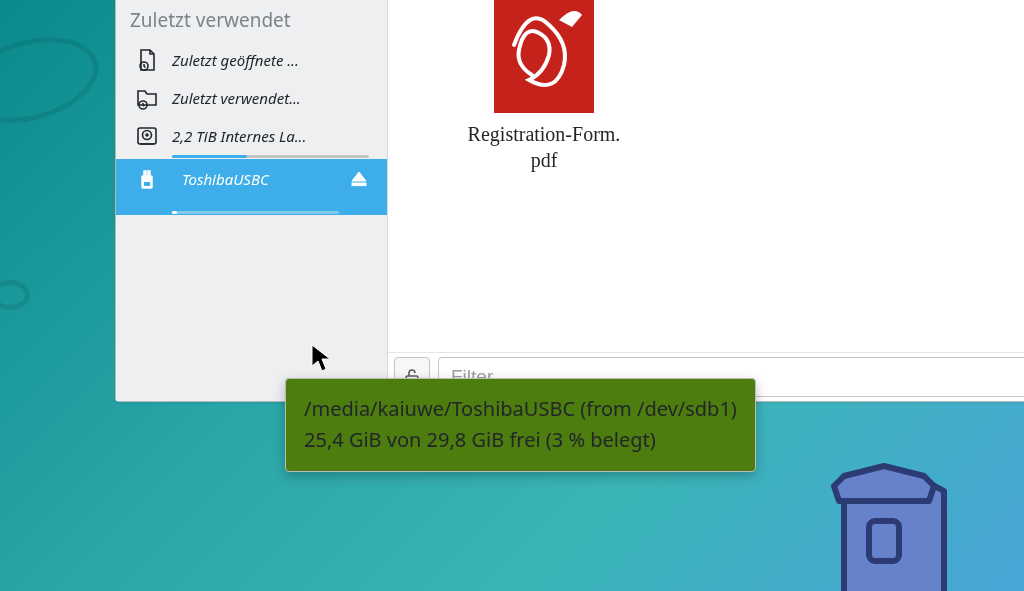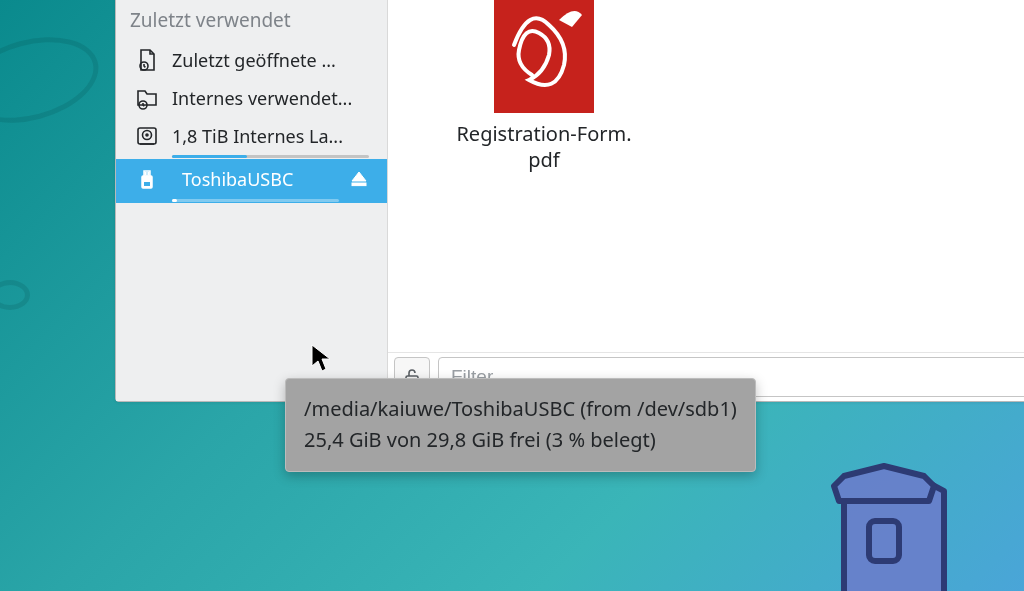"Zuletzt geöffnete ..." .place-item { font-size: 18px -> 15px; font-style: none -> italic }
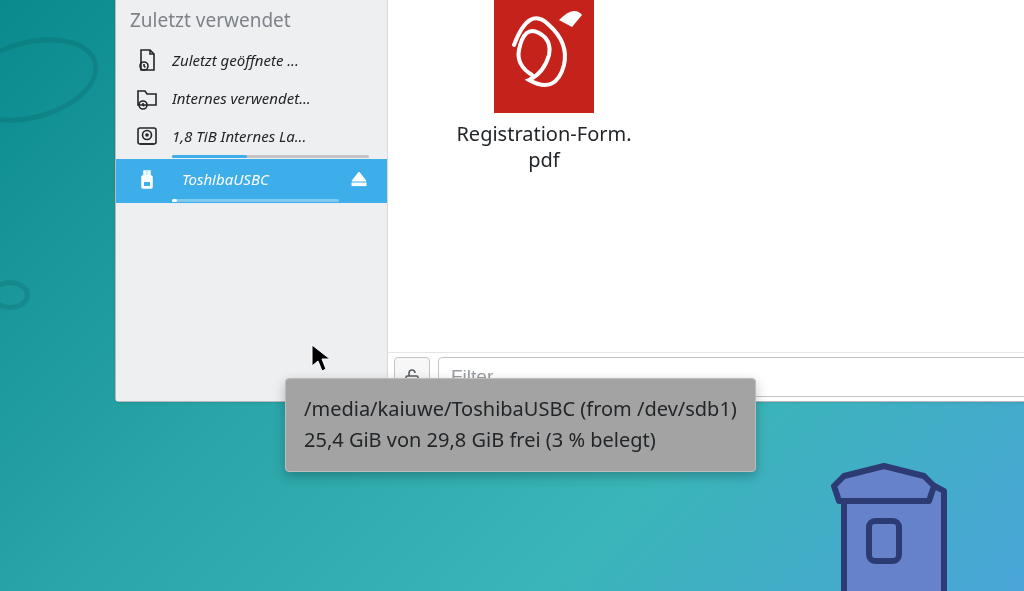"Internes verwendet..." span.label { text: Internes -> Zuletzt }
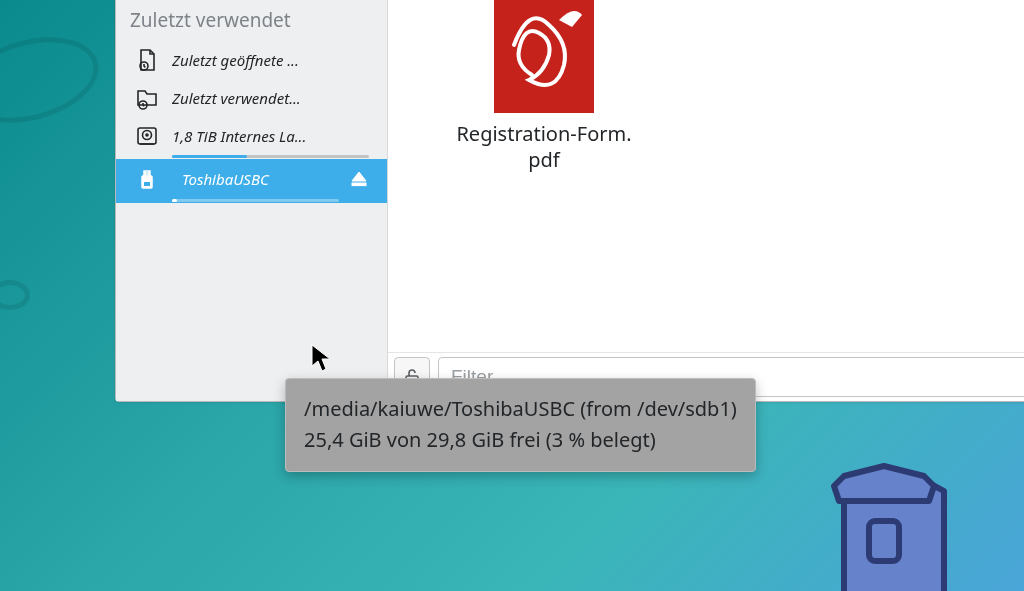"1,8 TiB Internes La..." span.label { text: 1,8 -> 2,2 }
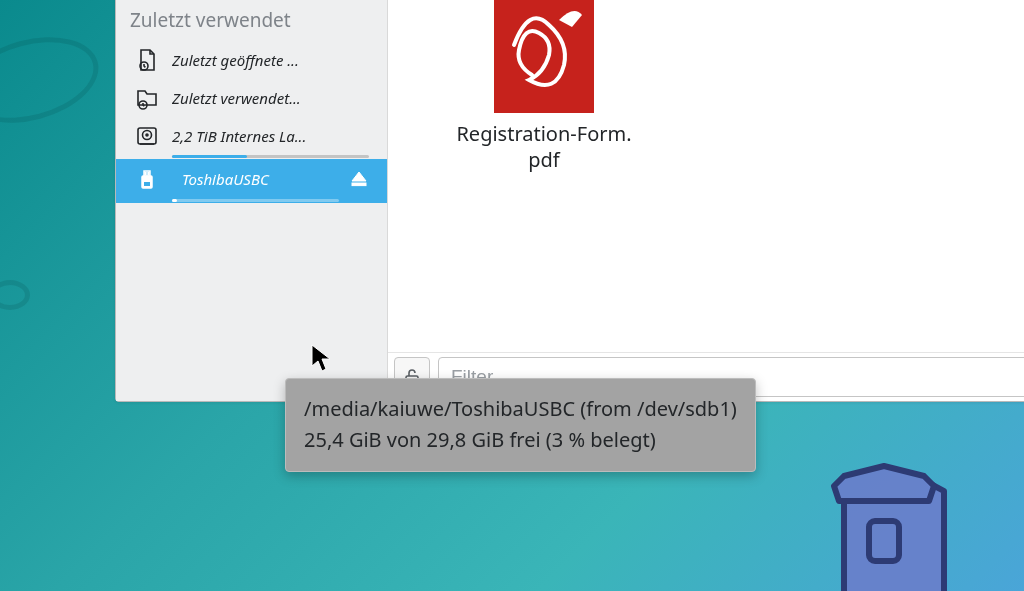"Registration-Form." .file-tile .fname { font-family: none -> Liberation Serif, serif }
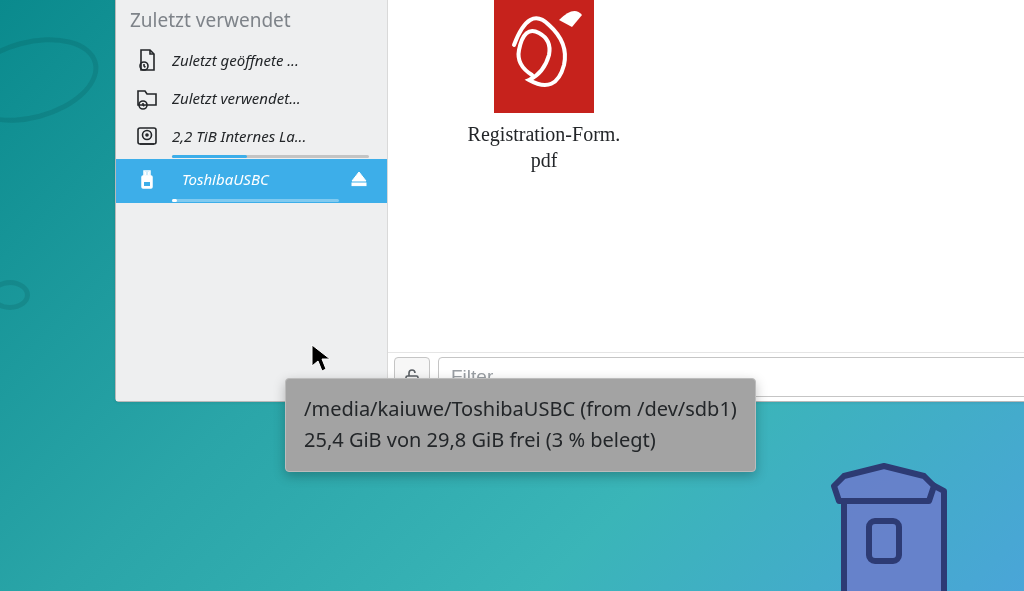"ToshibaUSBC" div.place-item { padding-bottom: 10px -> 22px }
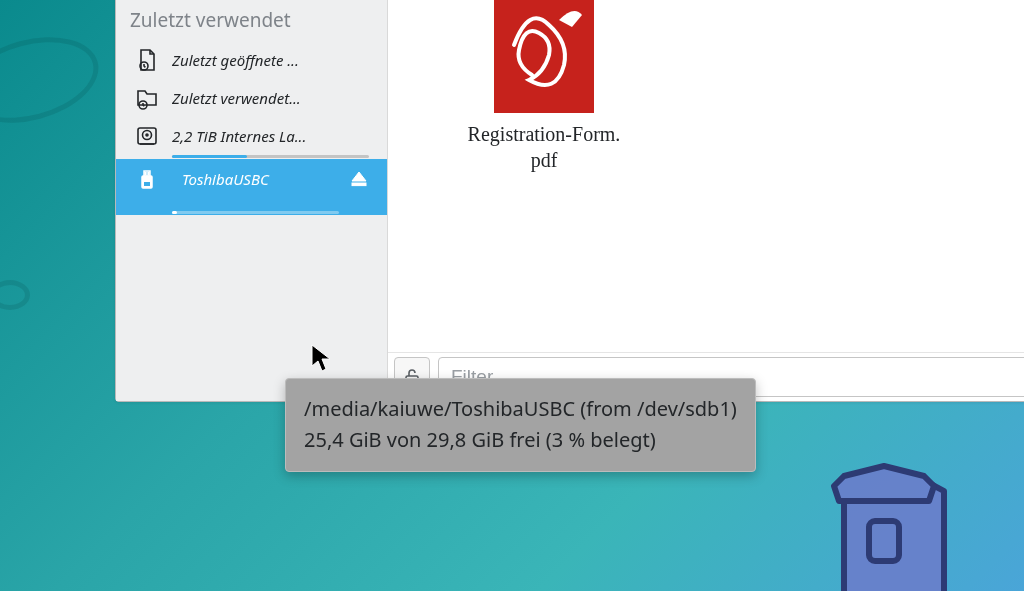"/media/kaiuwe/ToshibaUSBC (from" .tooltip { background: #a3a3a3 -> #4d7c0f }
